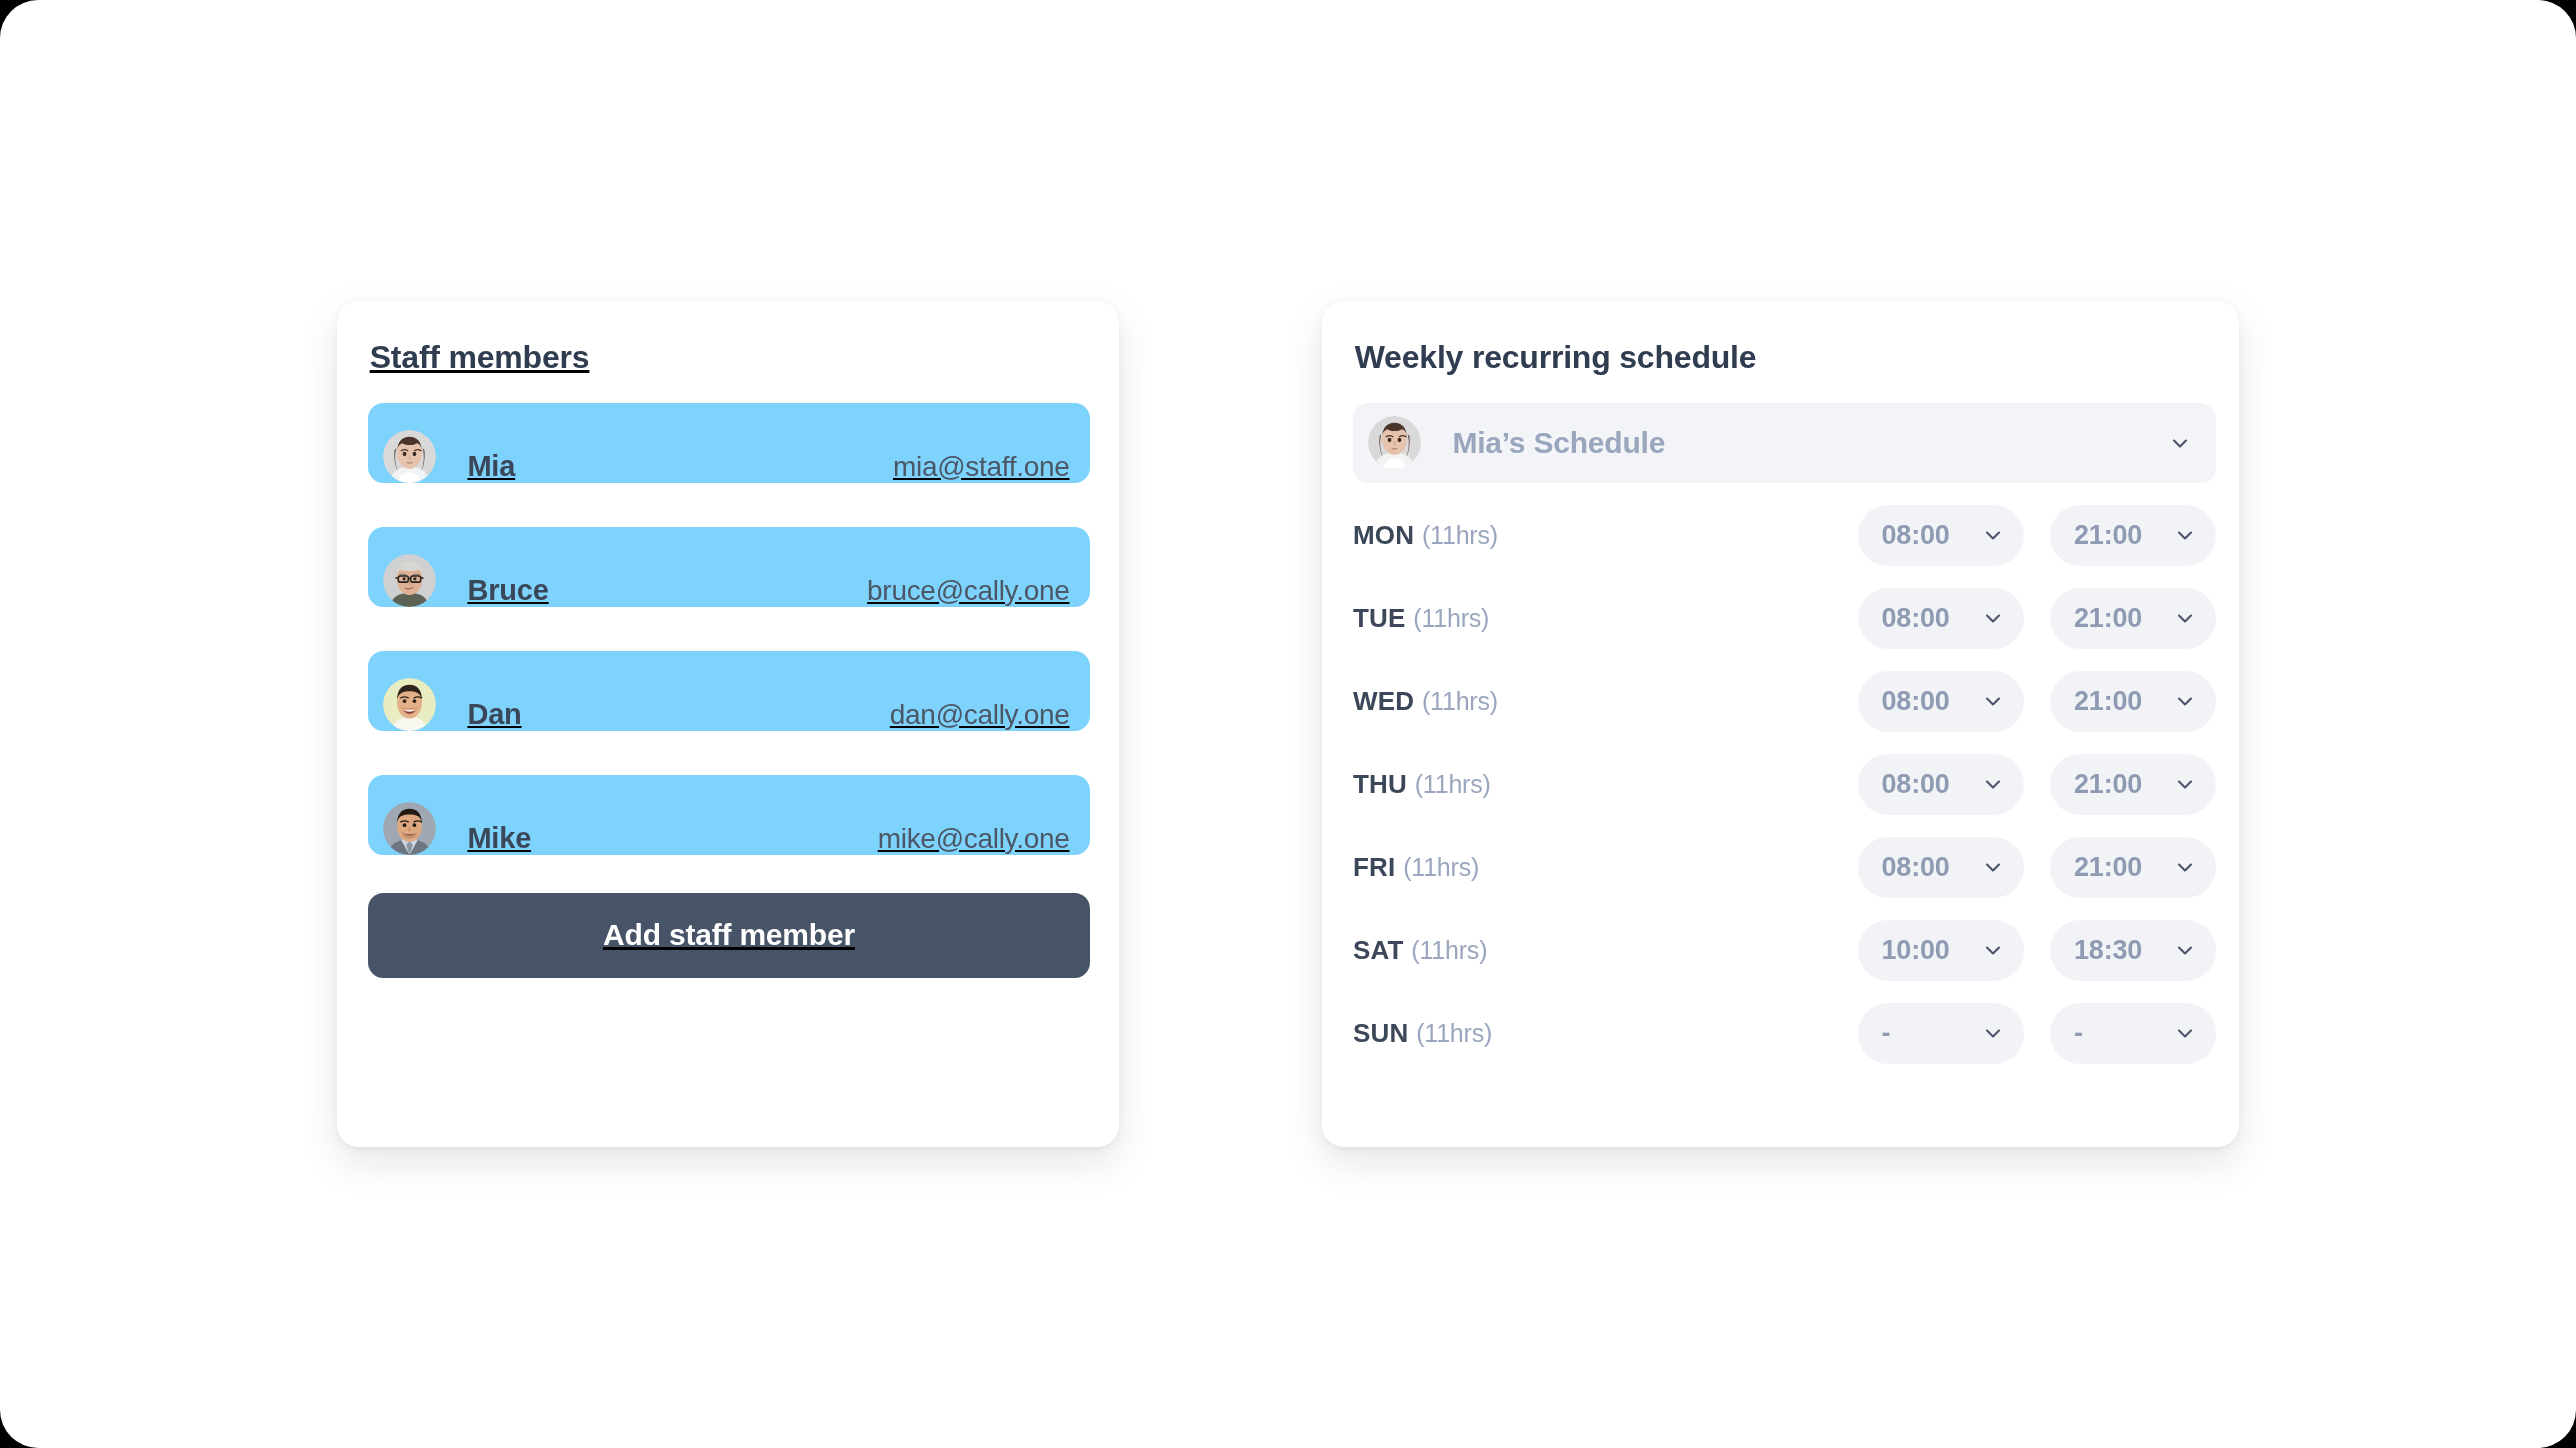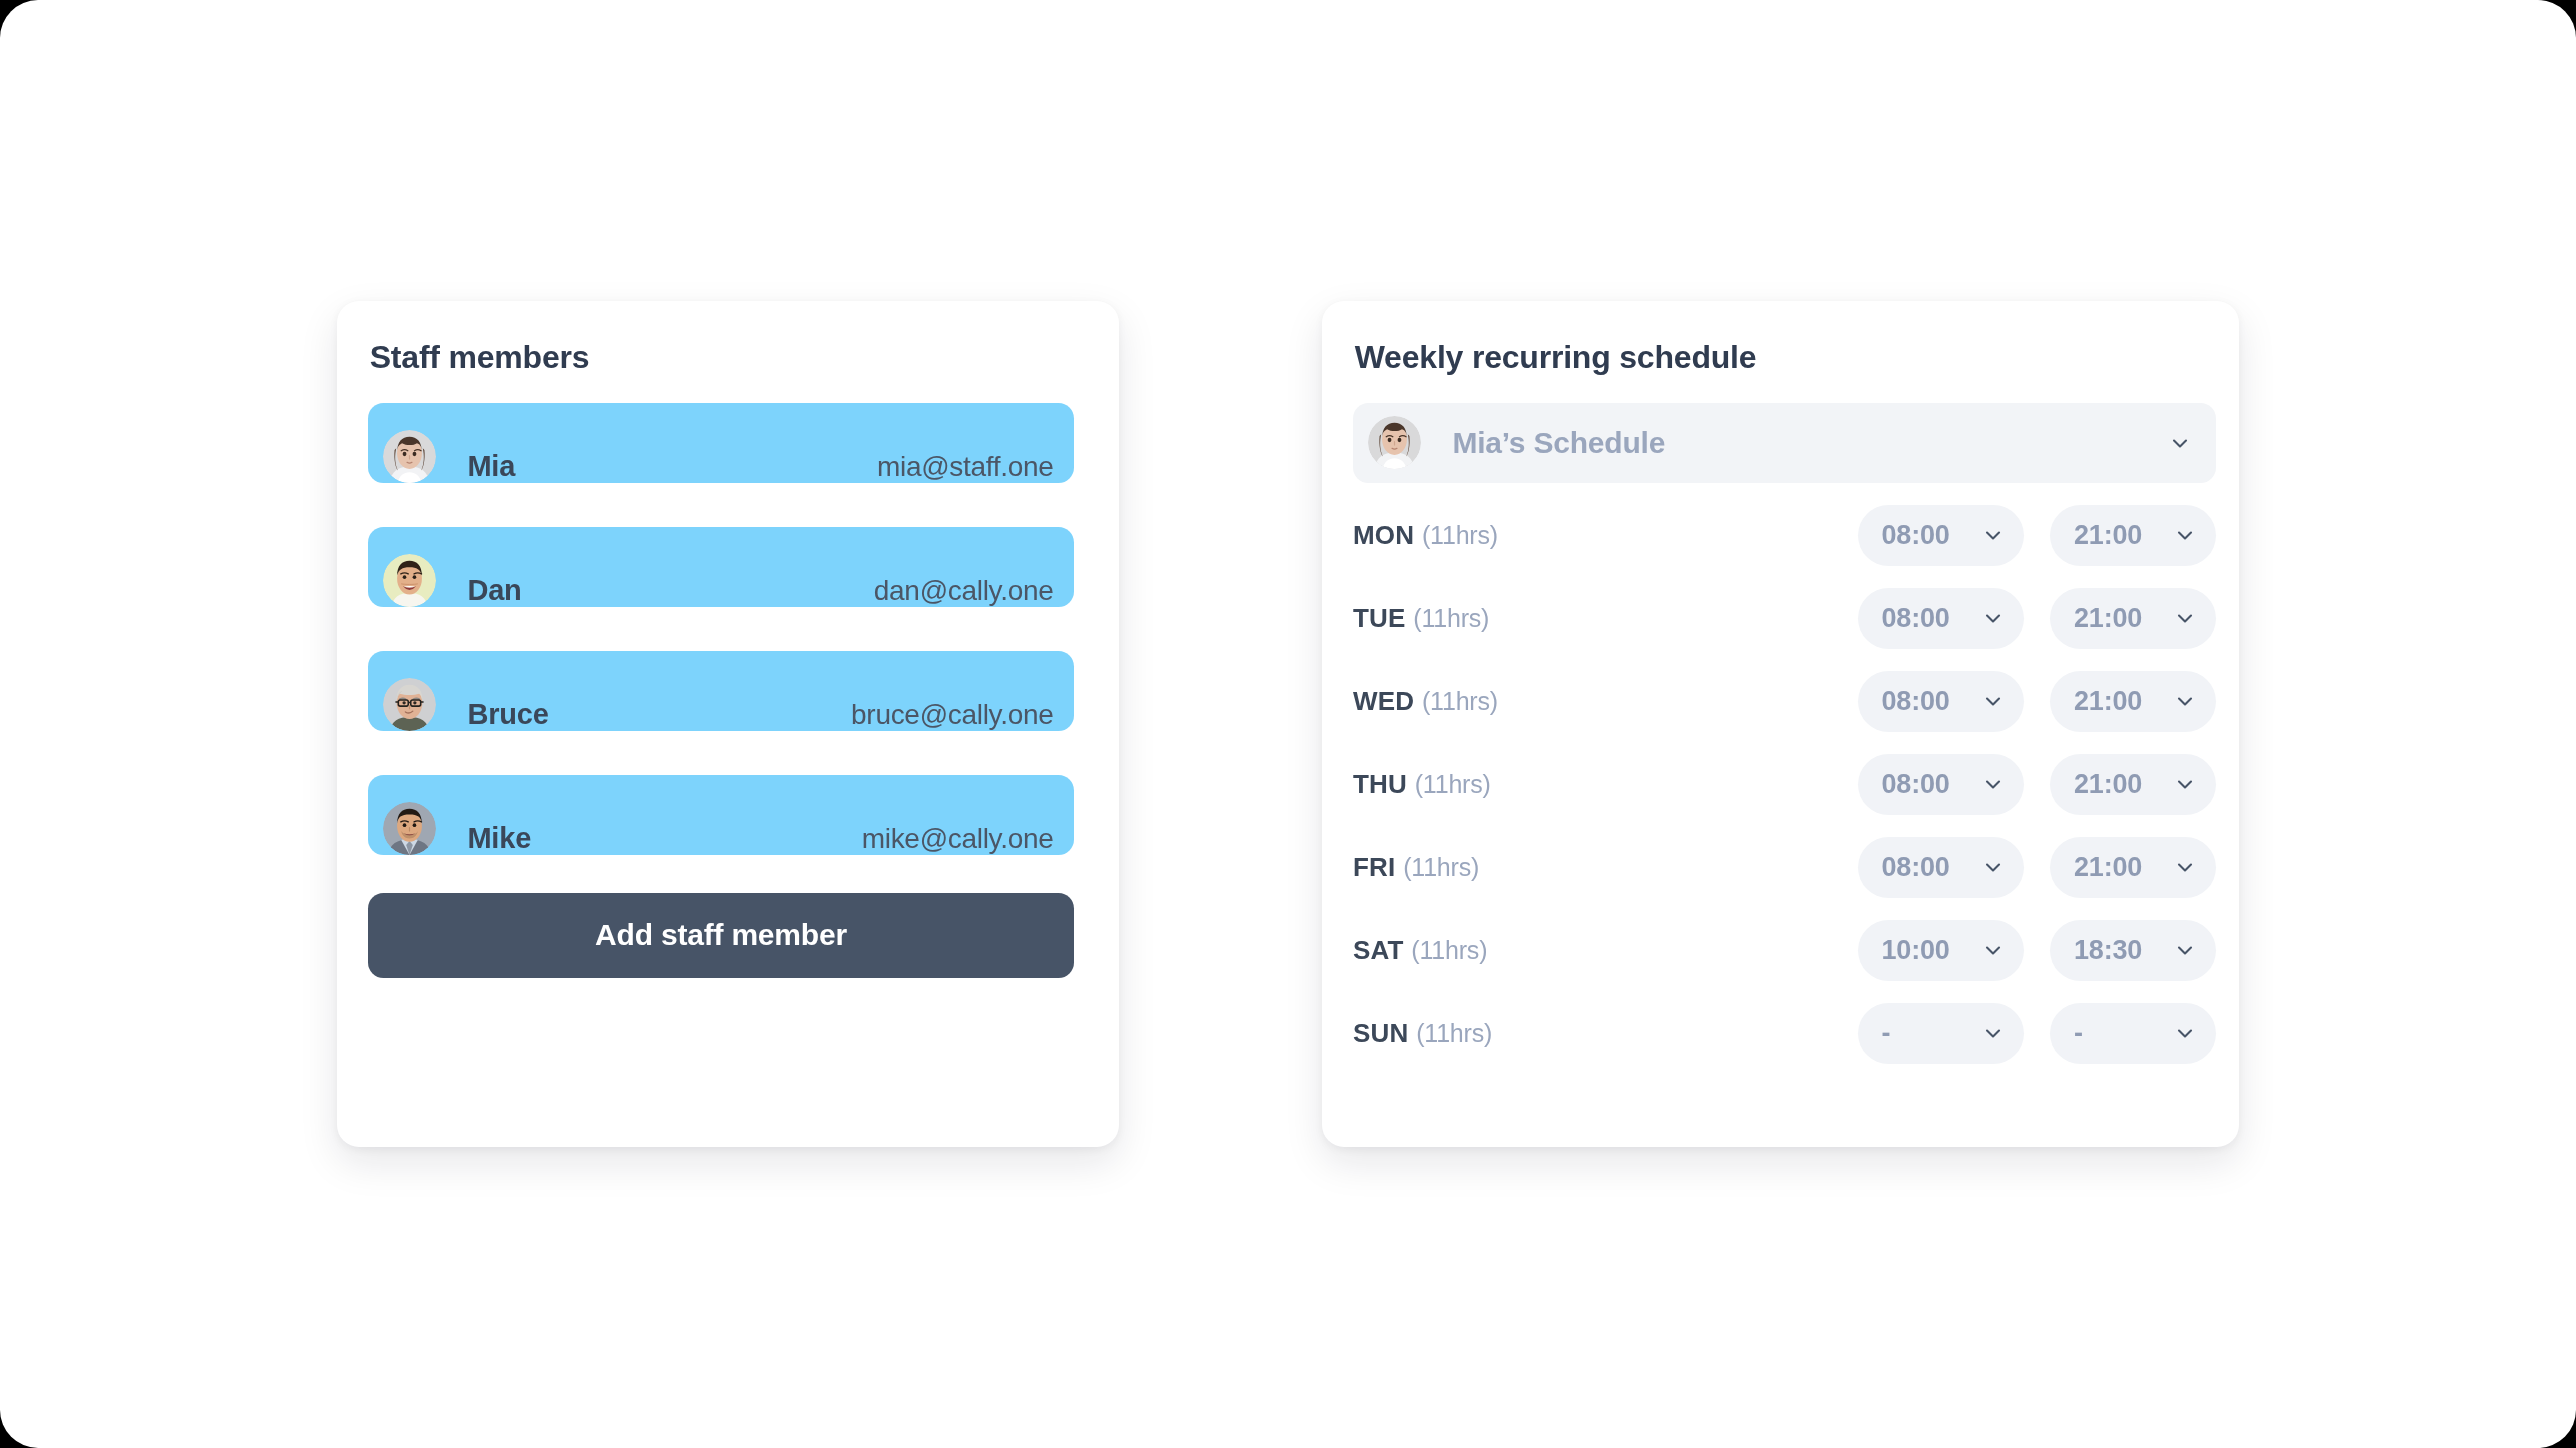"Staff members" .card-staff { padding: 38px 45px 0 31px -> 38px 29px 0 31px; text-decoration: none -> underline }
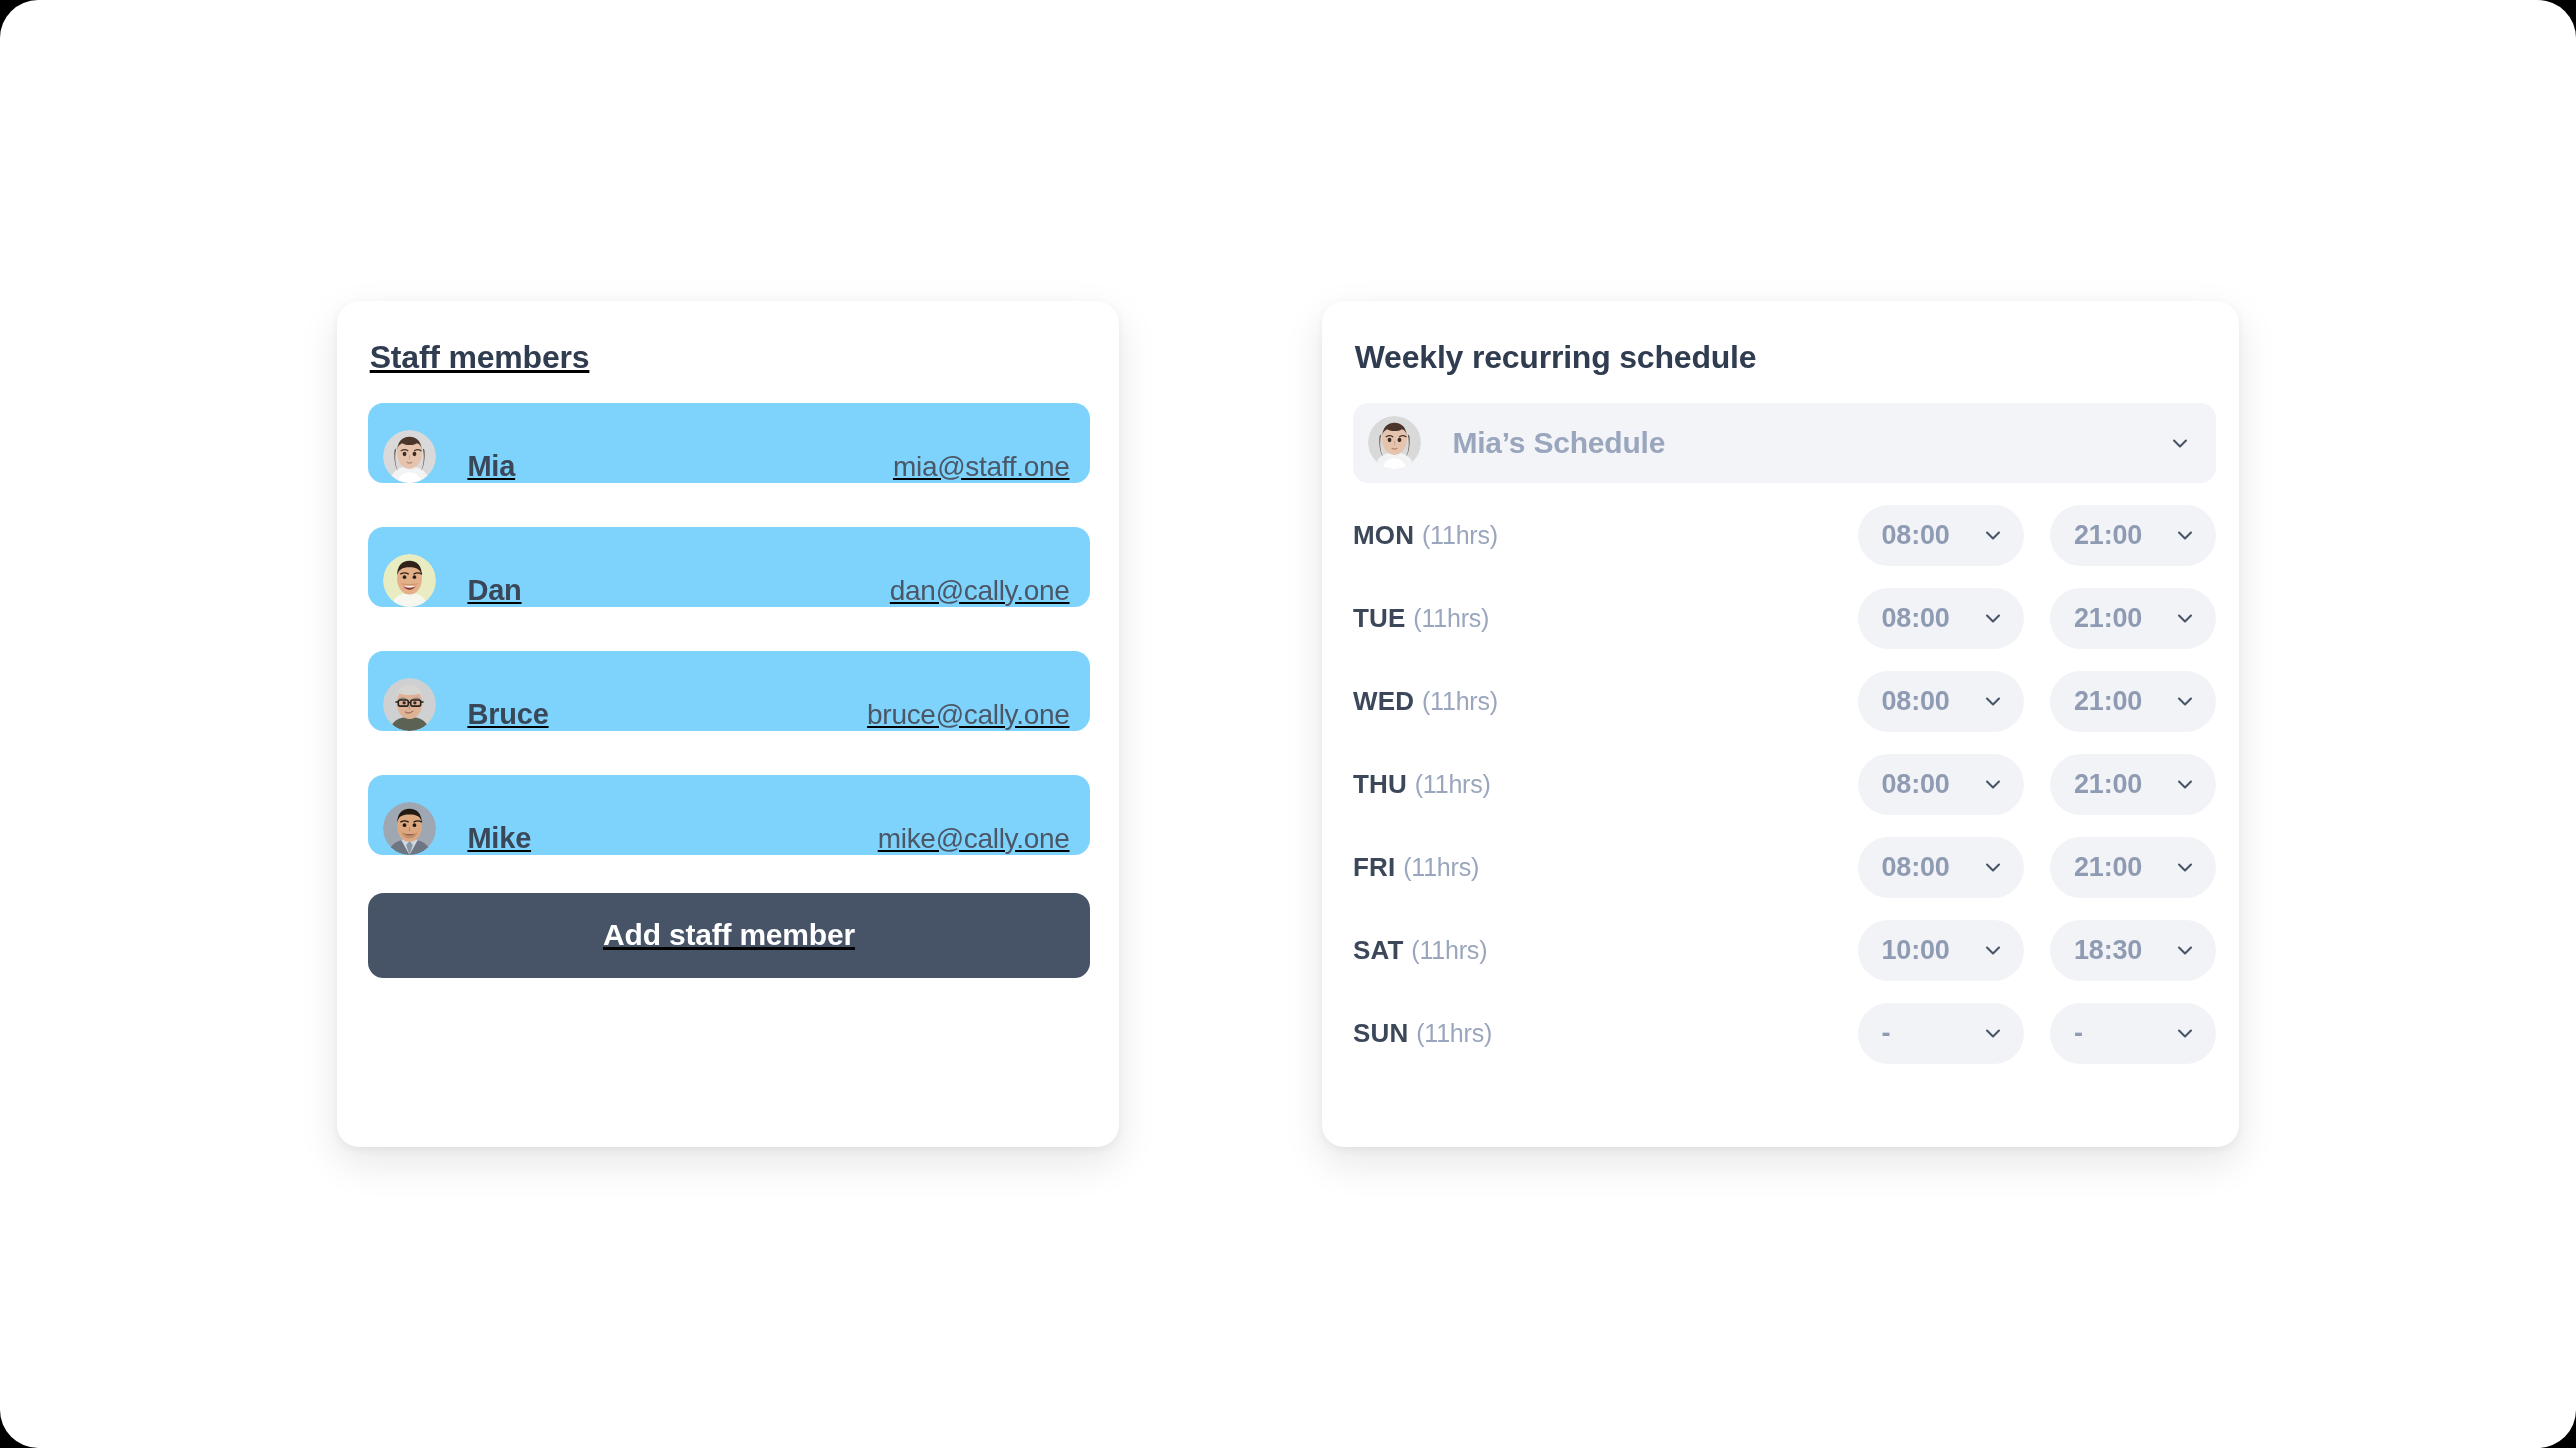"Dan" div.staff-row { order: before "Bruce" -> after "Bruce" }
